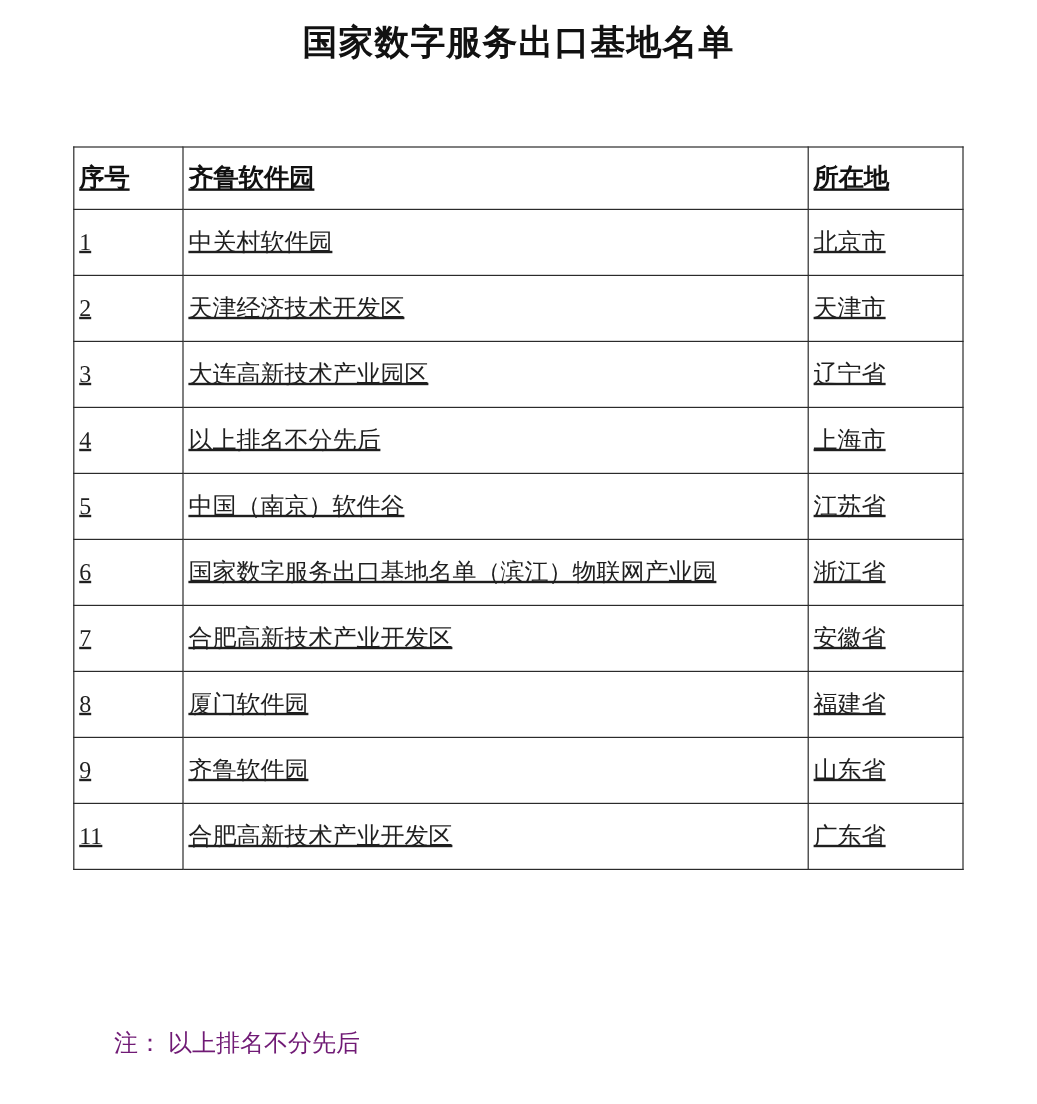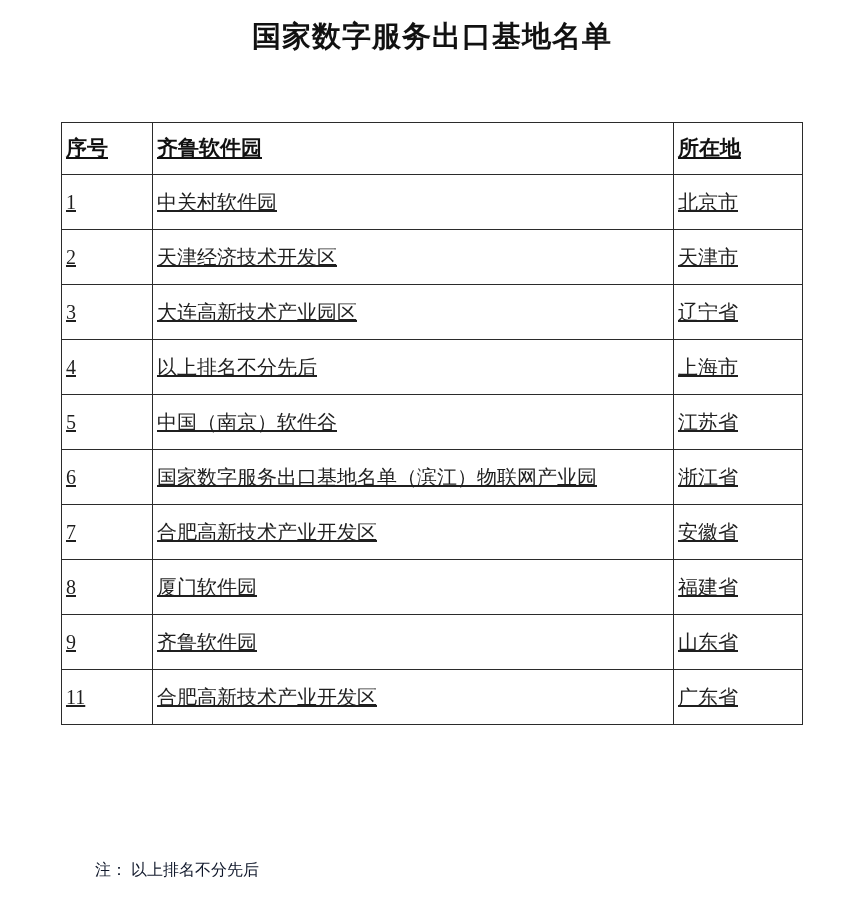"注： 以上排名不分先后" .note { color: #0f172a -> #701a75; font-size: 16px -> 20px }
